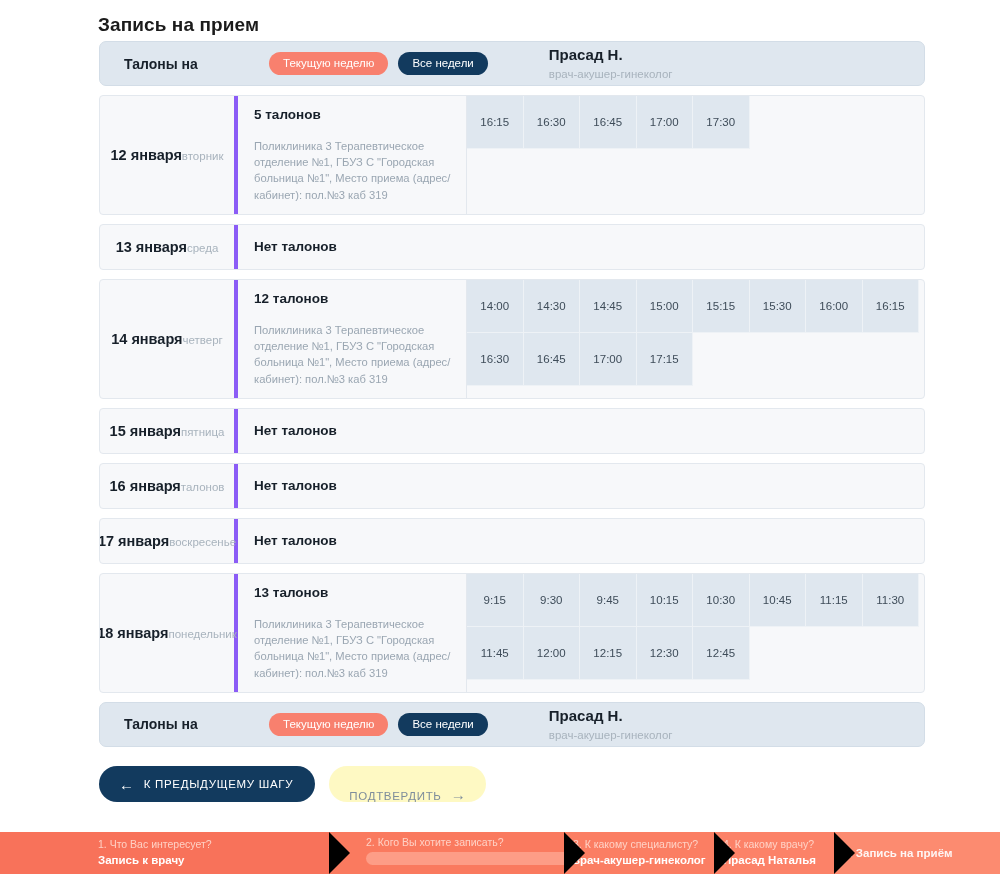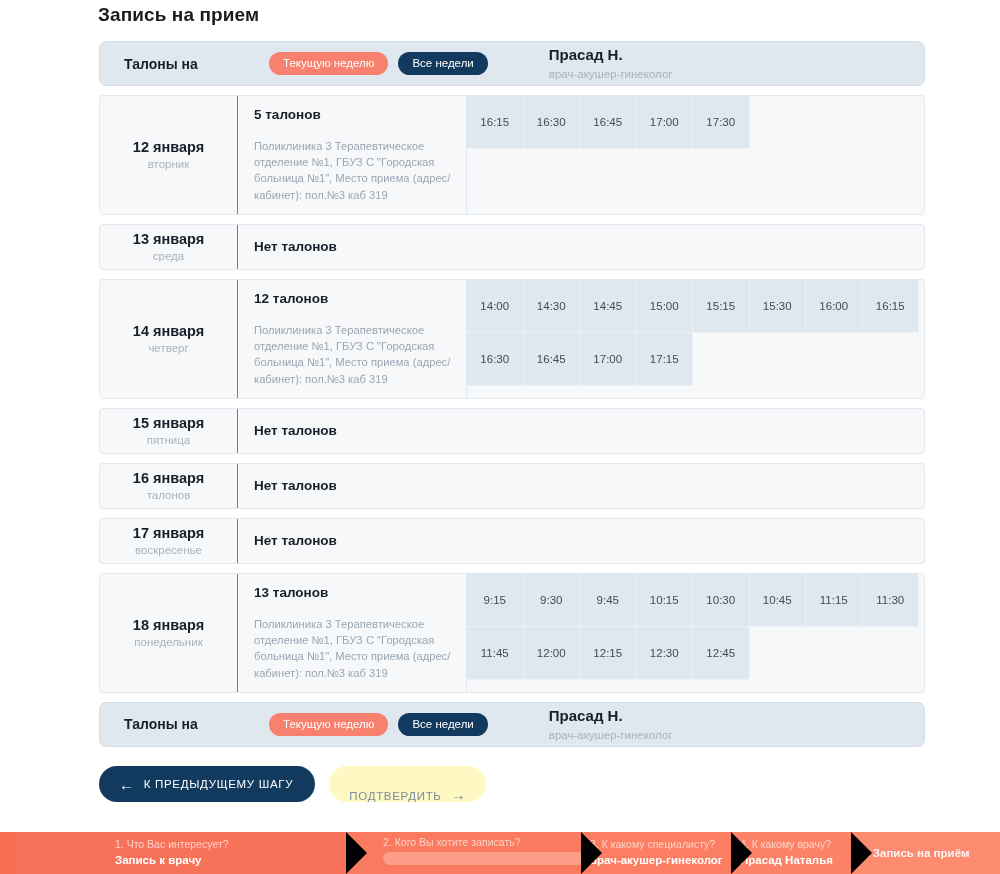"Запись на прием" .page-title { top: 4px -> 14px }
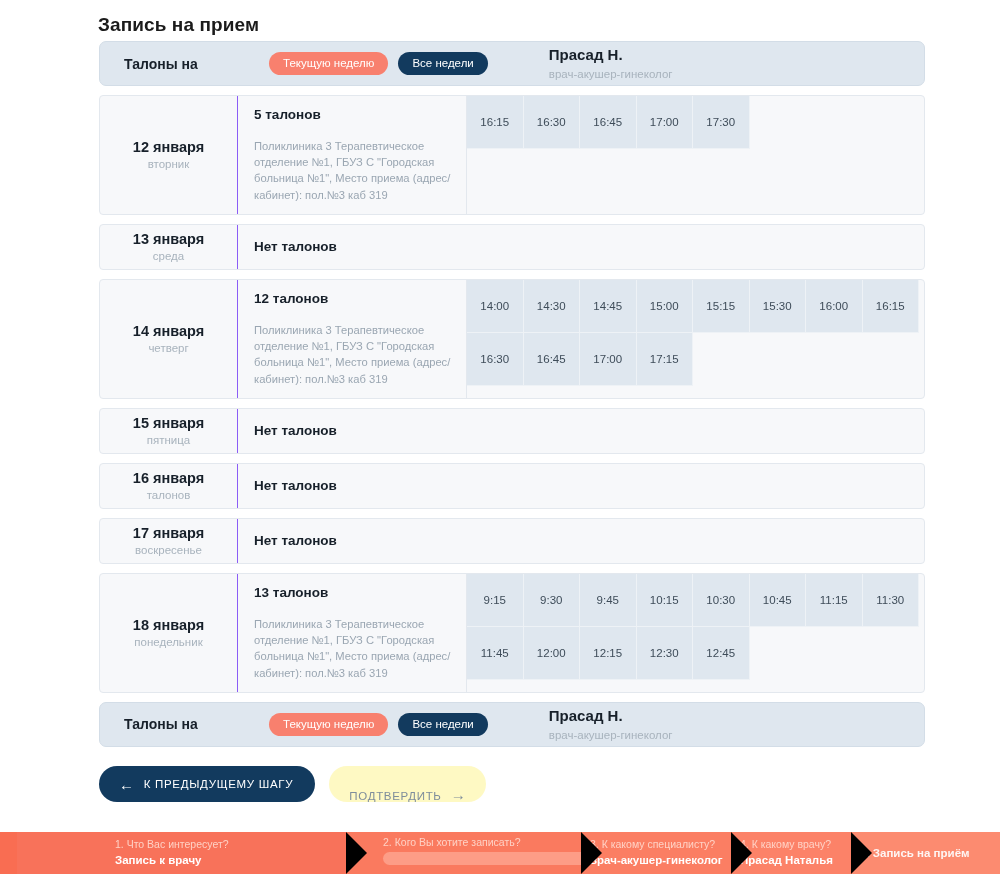"12 января" .day-col { border-right: 1px solid #8b5cf6 -> 4px solid #8b5cf6; flex-direction: column -> row }
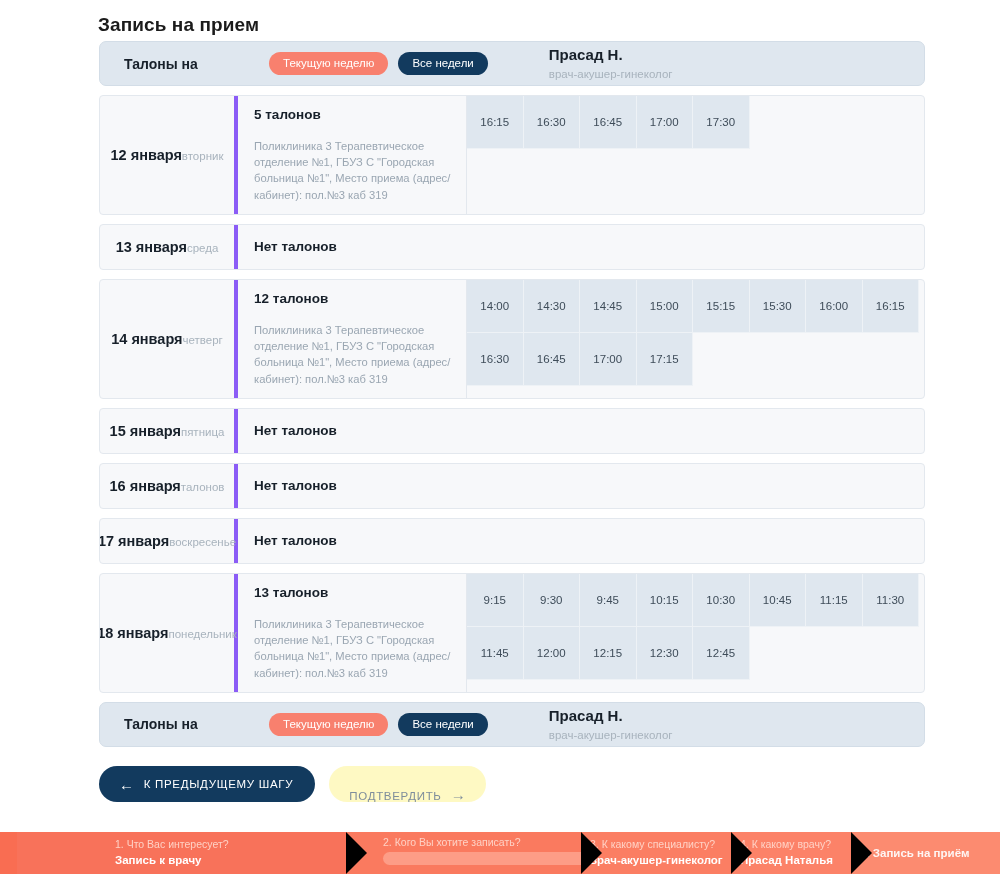"1. Что Вас интересует?" div.step { margin-left: 17px -> none }
